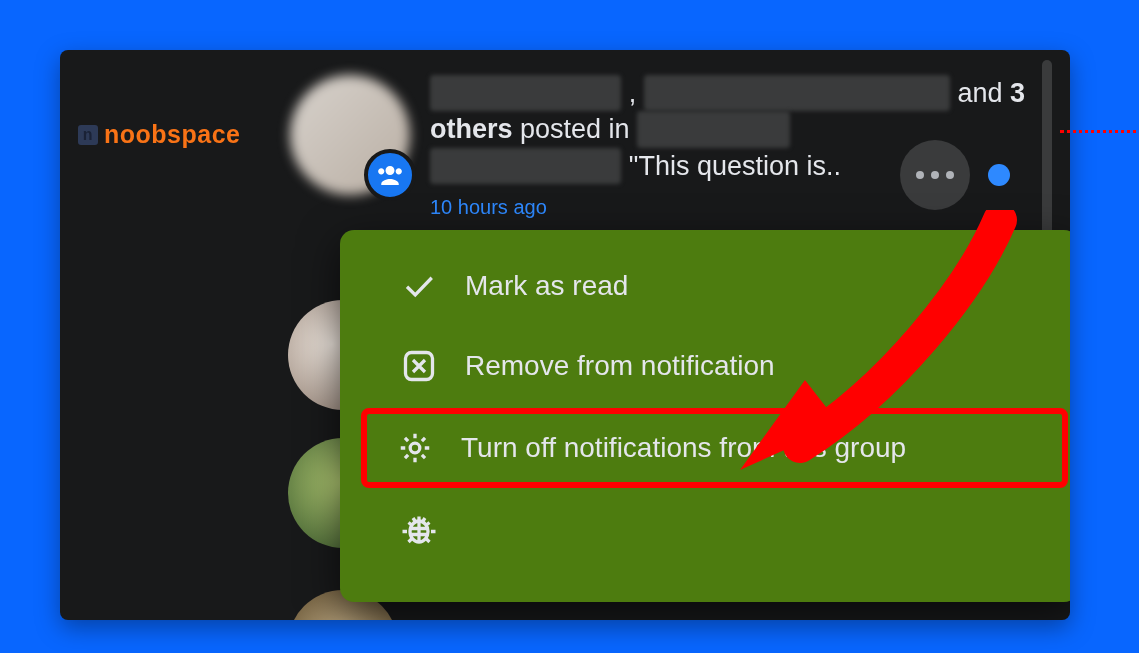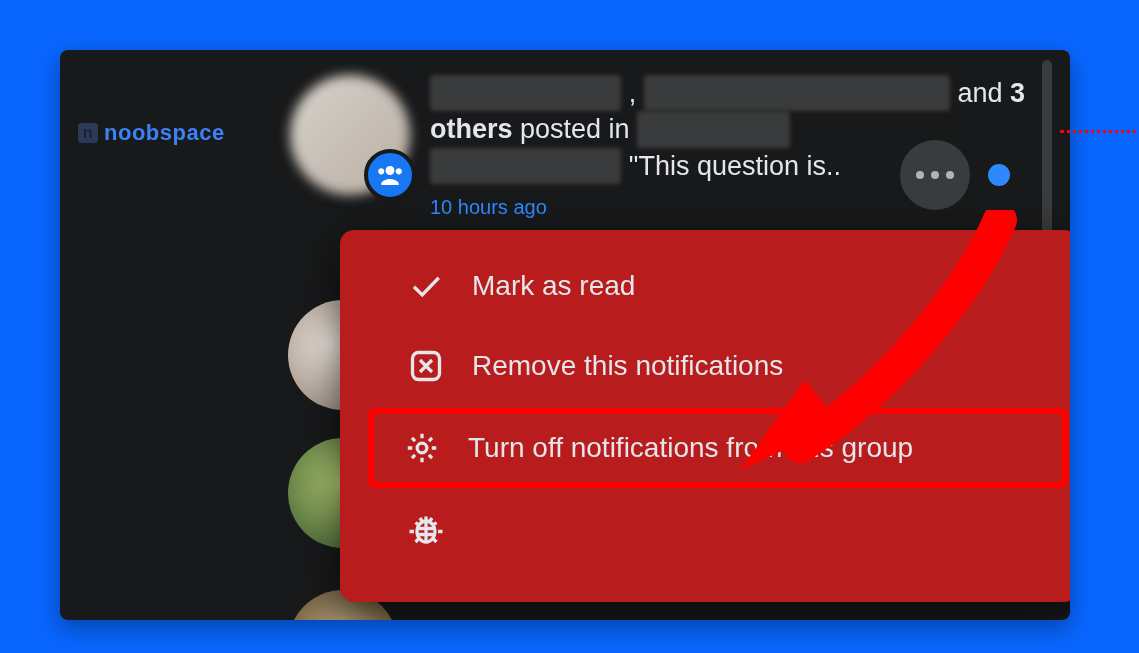"noobspace" .watermark { color: #3b82f6 -> #f97316; font-size: 22px -> 25px }
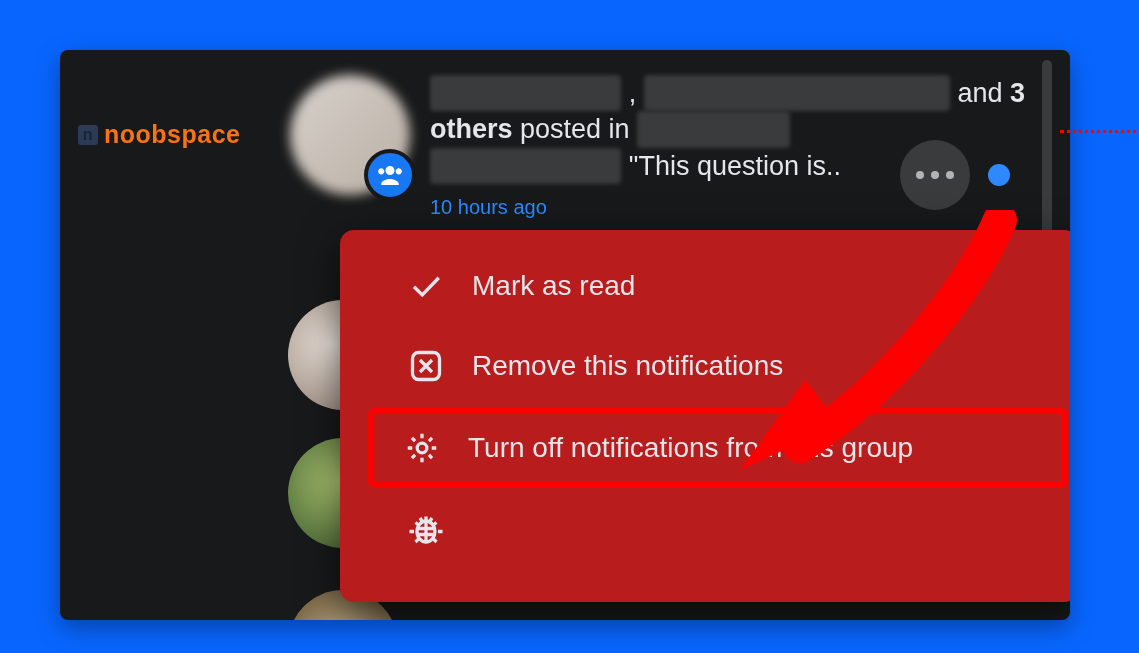"Mark as read" .menu { background: #b91c1c -> #4d7c0f; padding: 14px 0 30px 18px -> 14px 0 30px 11px }
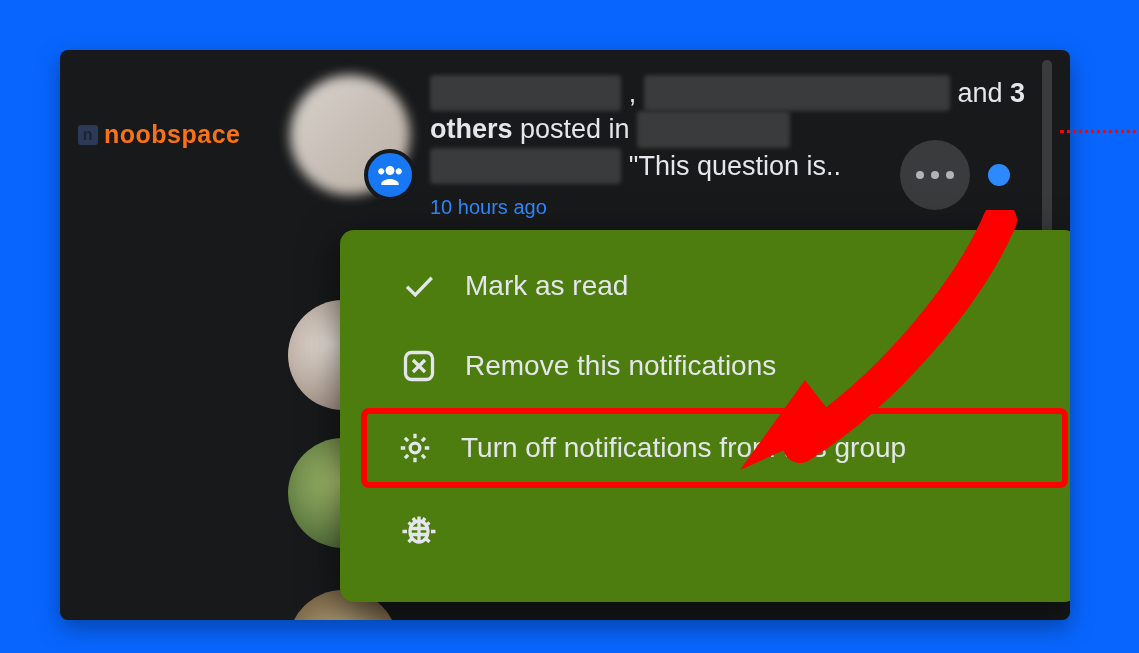"Remove this notifications" span { text: this notifications -> from notification }
